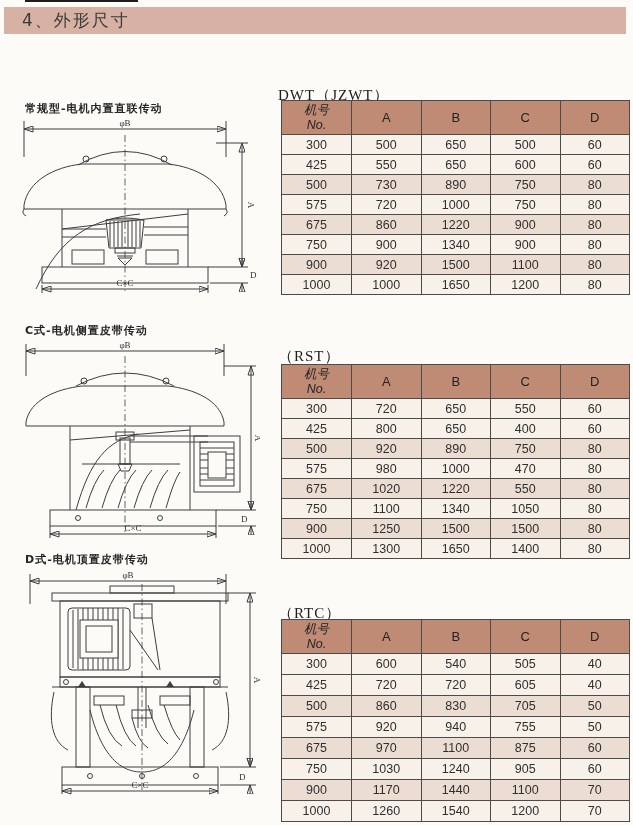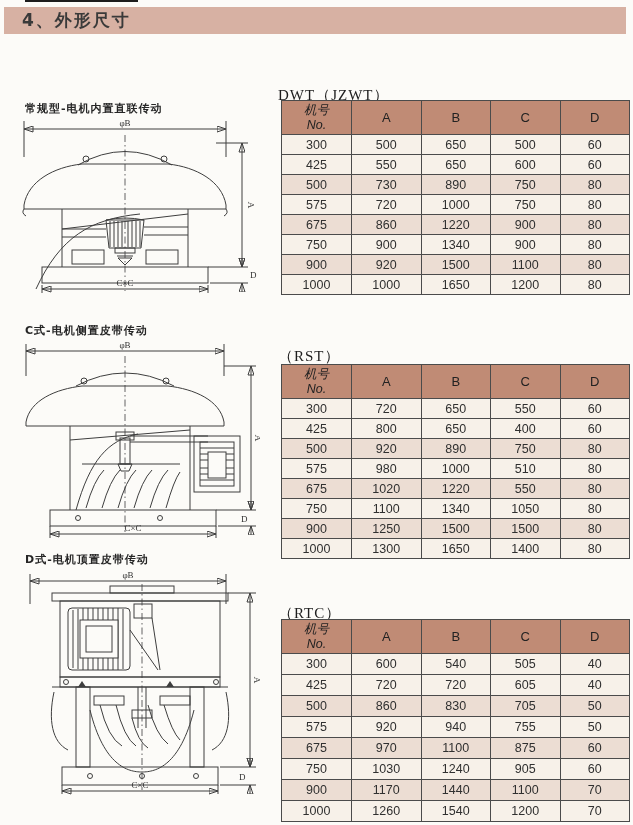"4、外形尺寸" .title-bar .txt { font-weight: bold -> normal }
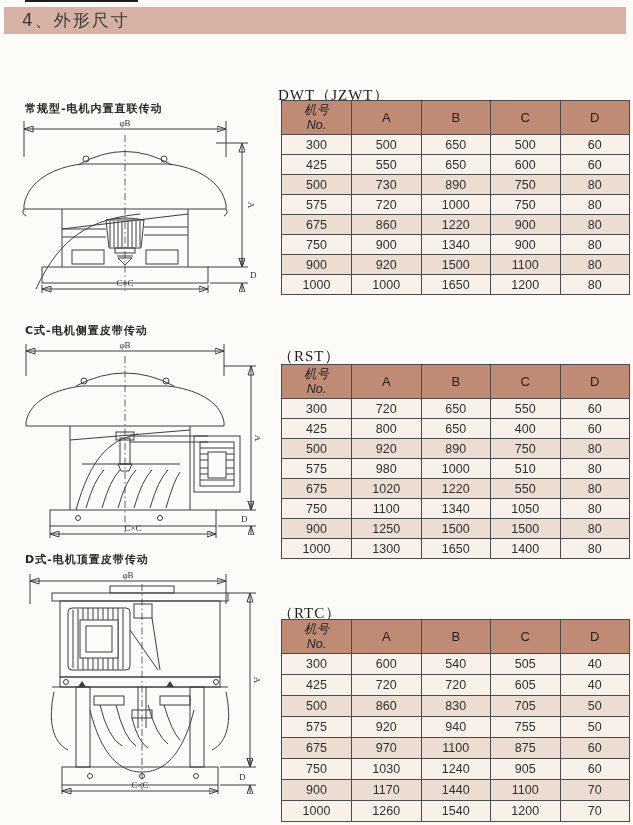"510" td { text: 510 -> 470 }
